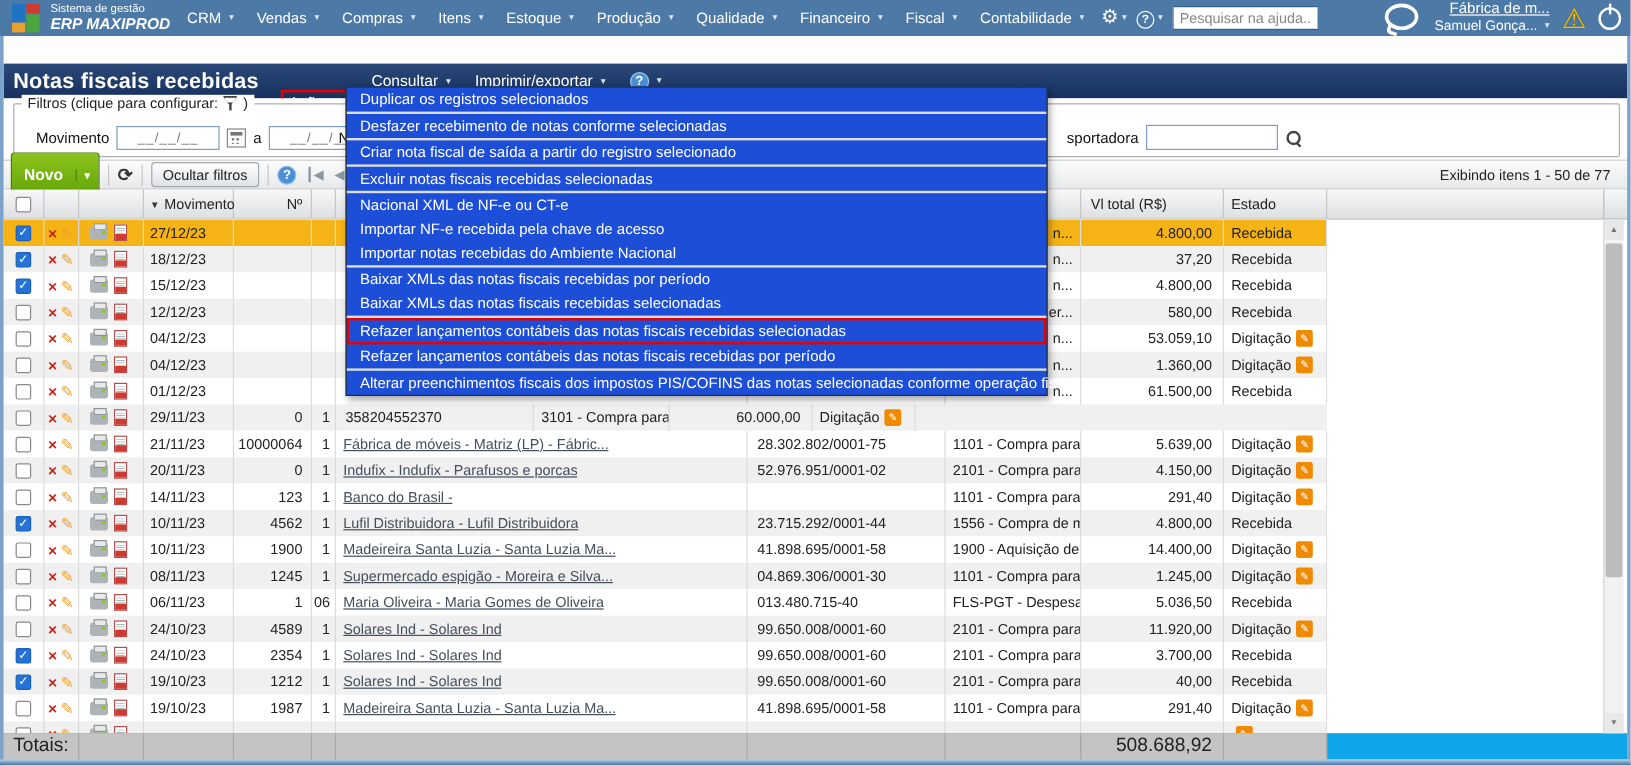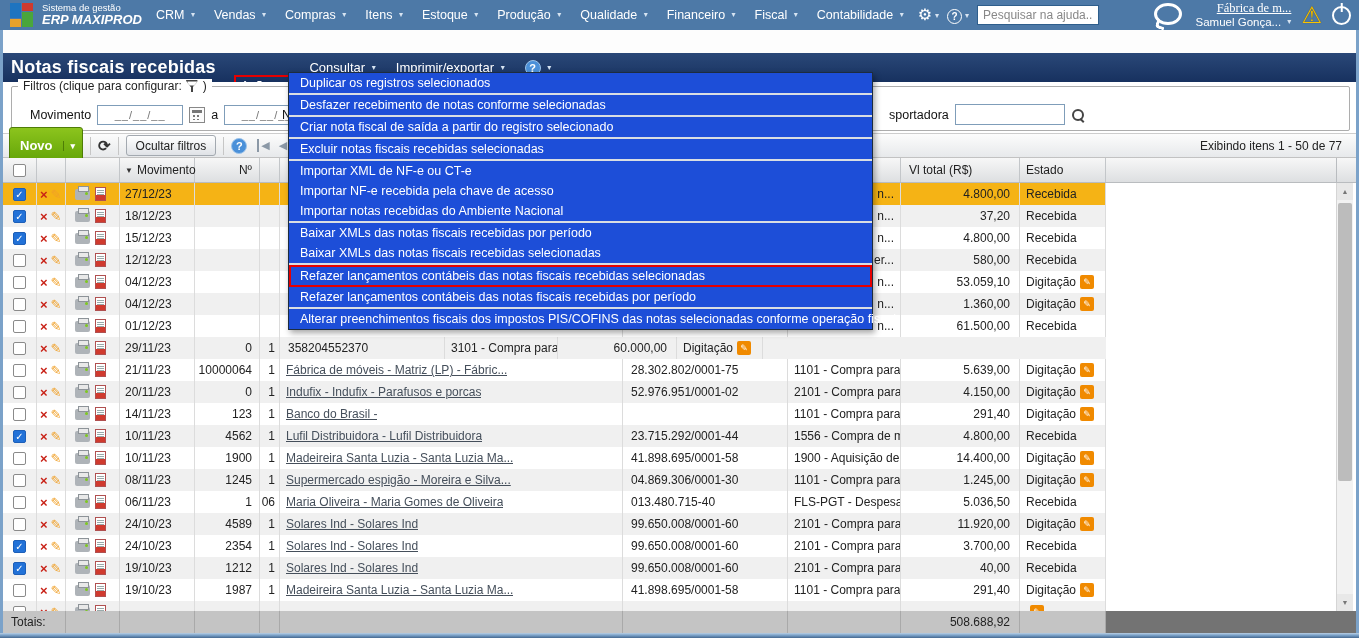"Fábrica de m..." .acct .co { font-family: Liberation Serif, serif -> none }
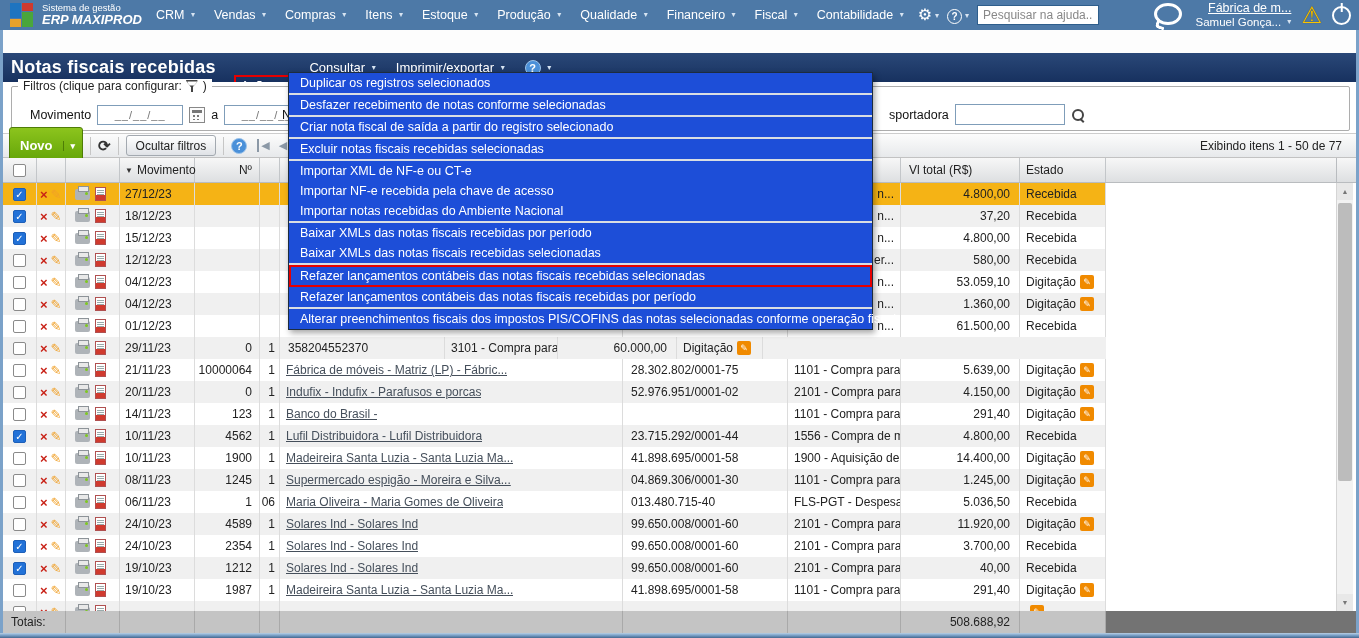"Importar XML de NF-e ou" div.dd-item { text: Importar -> Nacional }
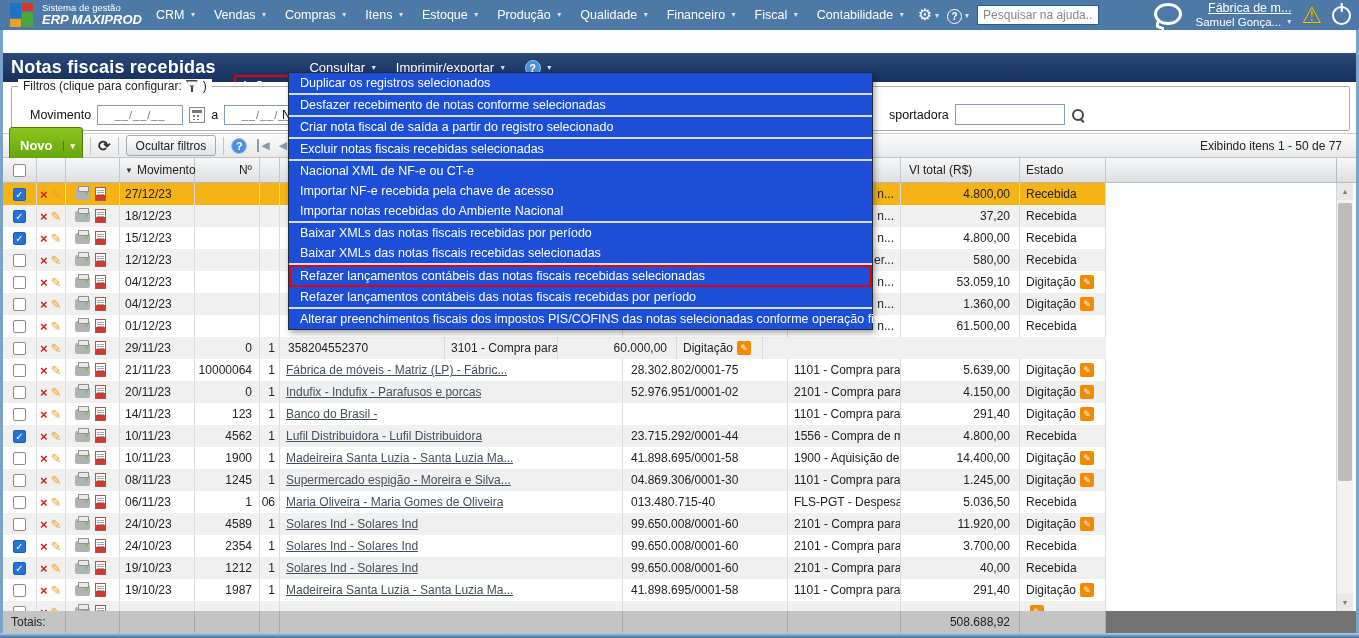"Totais:" .totals { background: #737373 -> #0ea5e9; font-size: 12px -> 16px }
